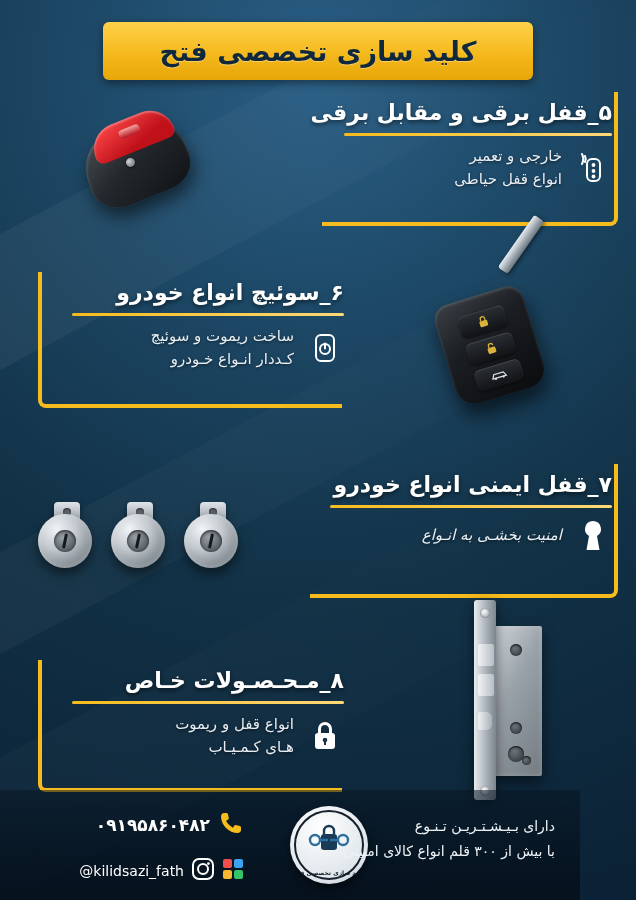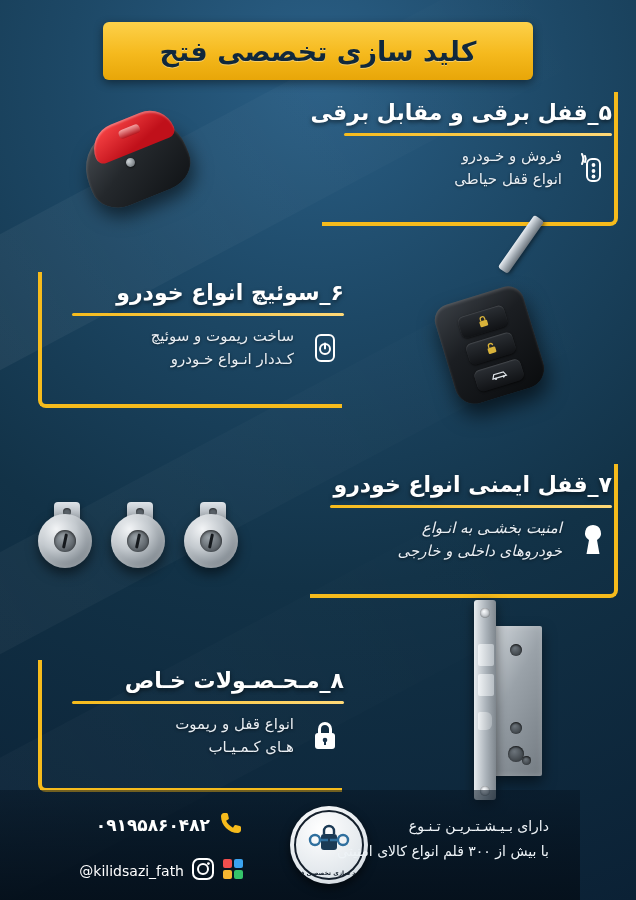"فروش و خـودرو" div { text: فروش و خـودرو -> خارجی و تعمیر }
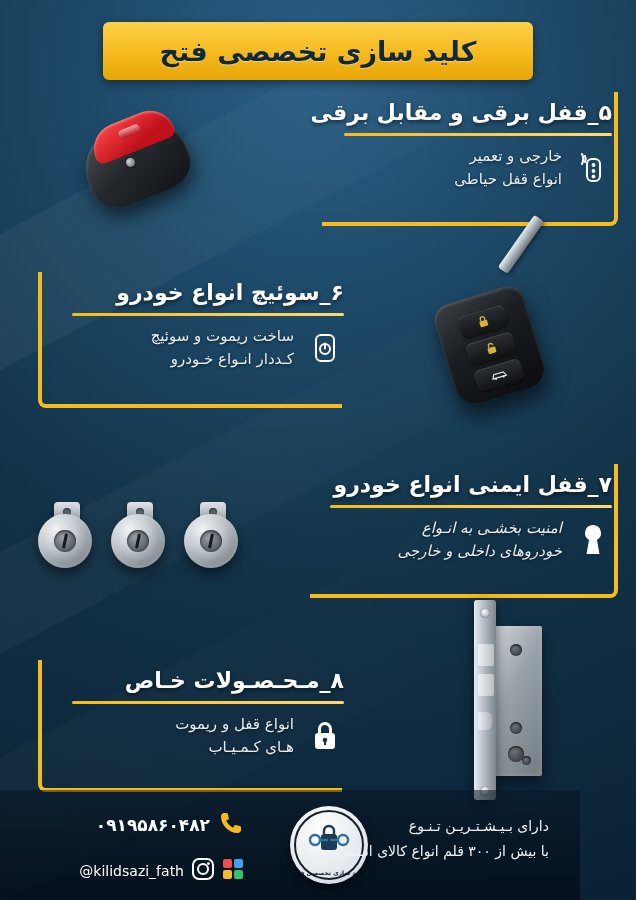"خودروهای داخلی و خارجی" div { html: <div>خودروهای داخلی و خارجی</div> -> none }
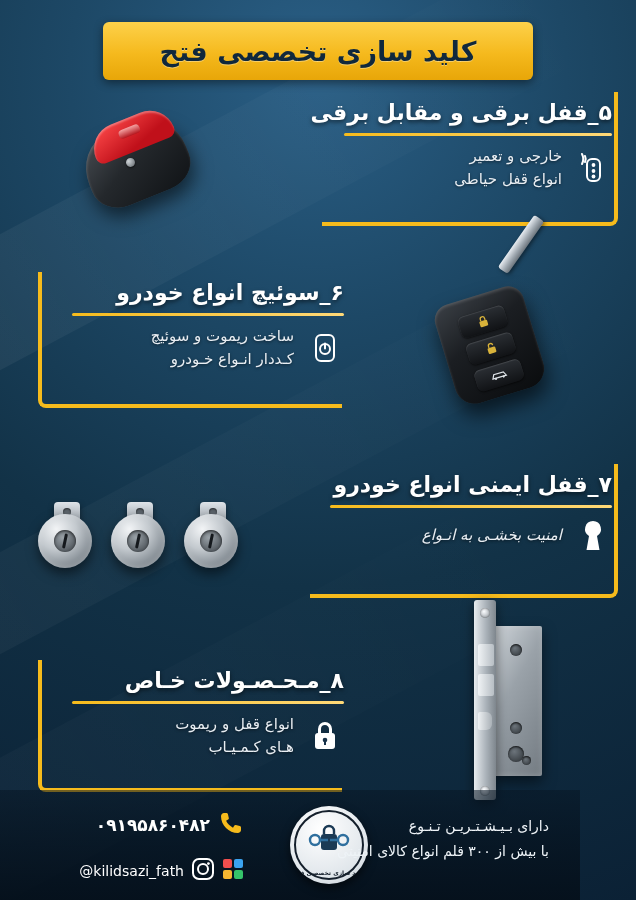"دارای بـیـشـتـریـن تـنـوع" .slogan { right: 31px -> 25px }
